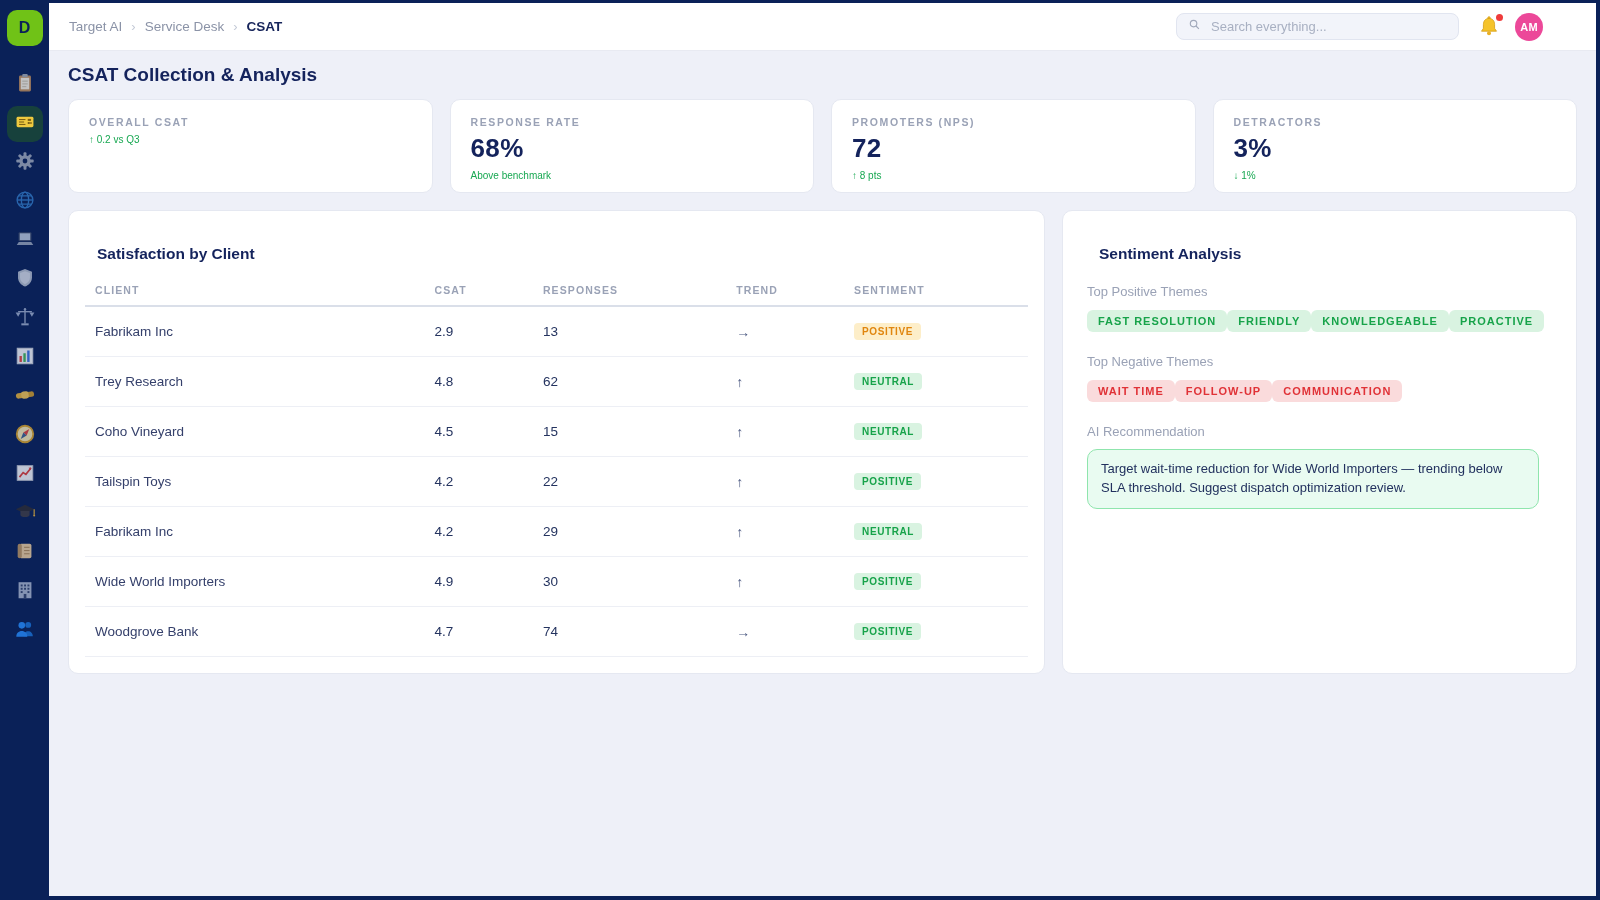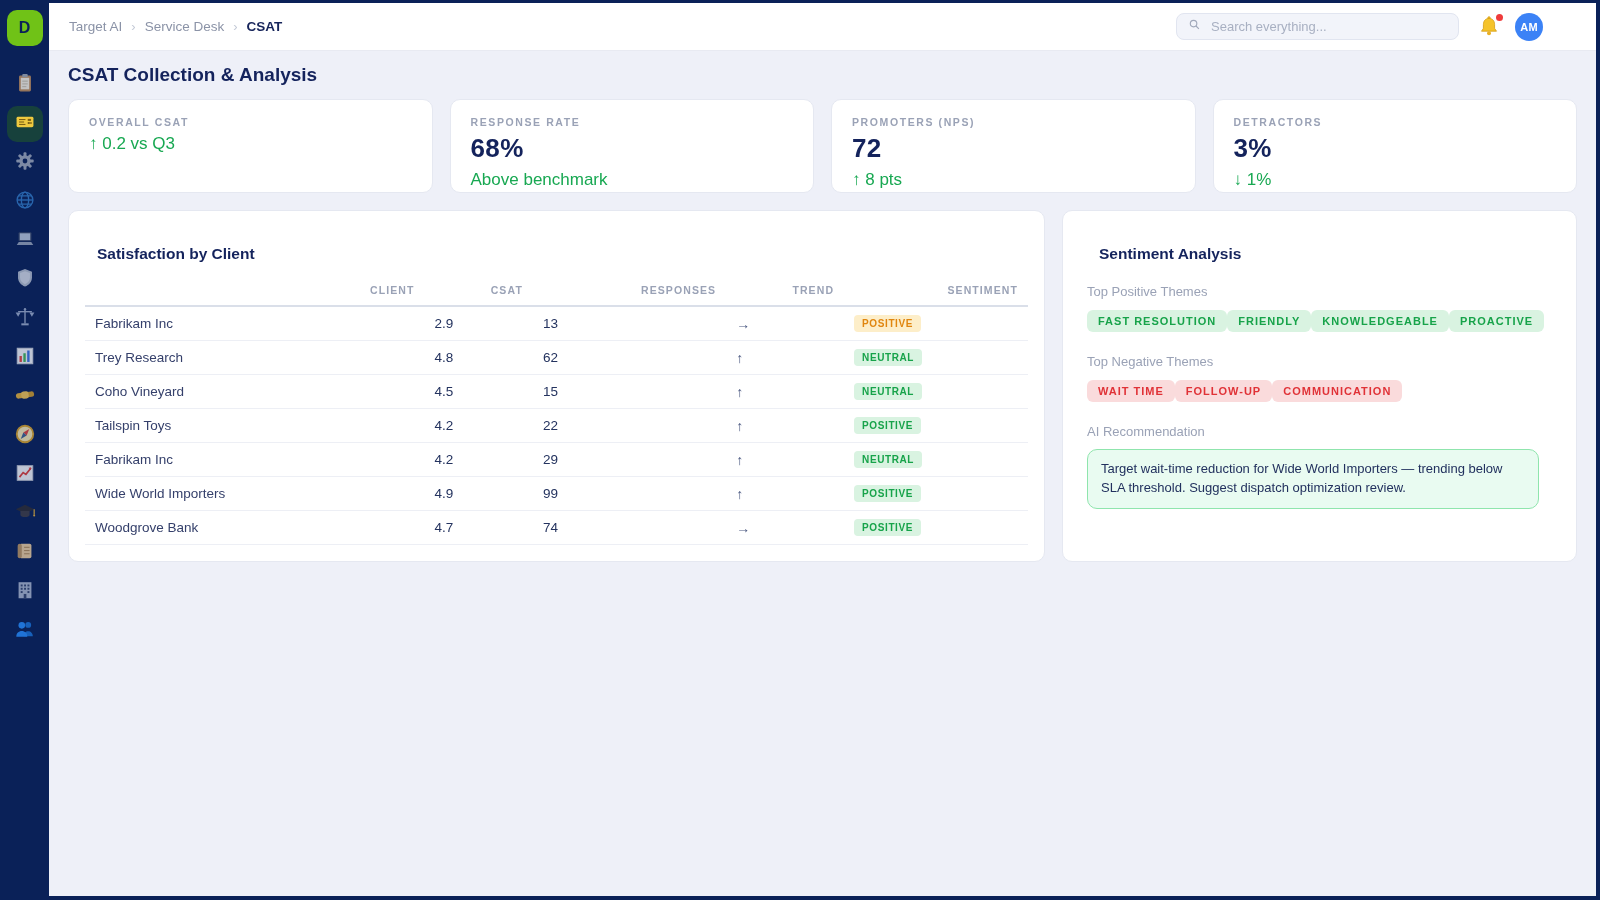"AM" .avatar { background: #3b82f6 -> #ec4899 }
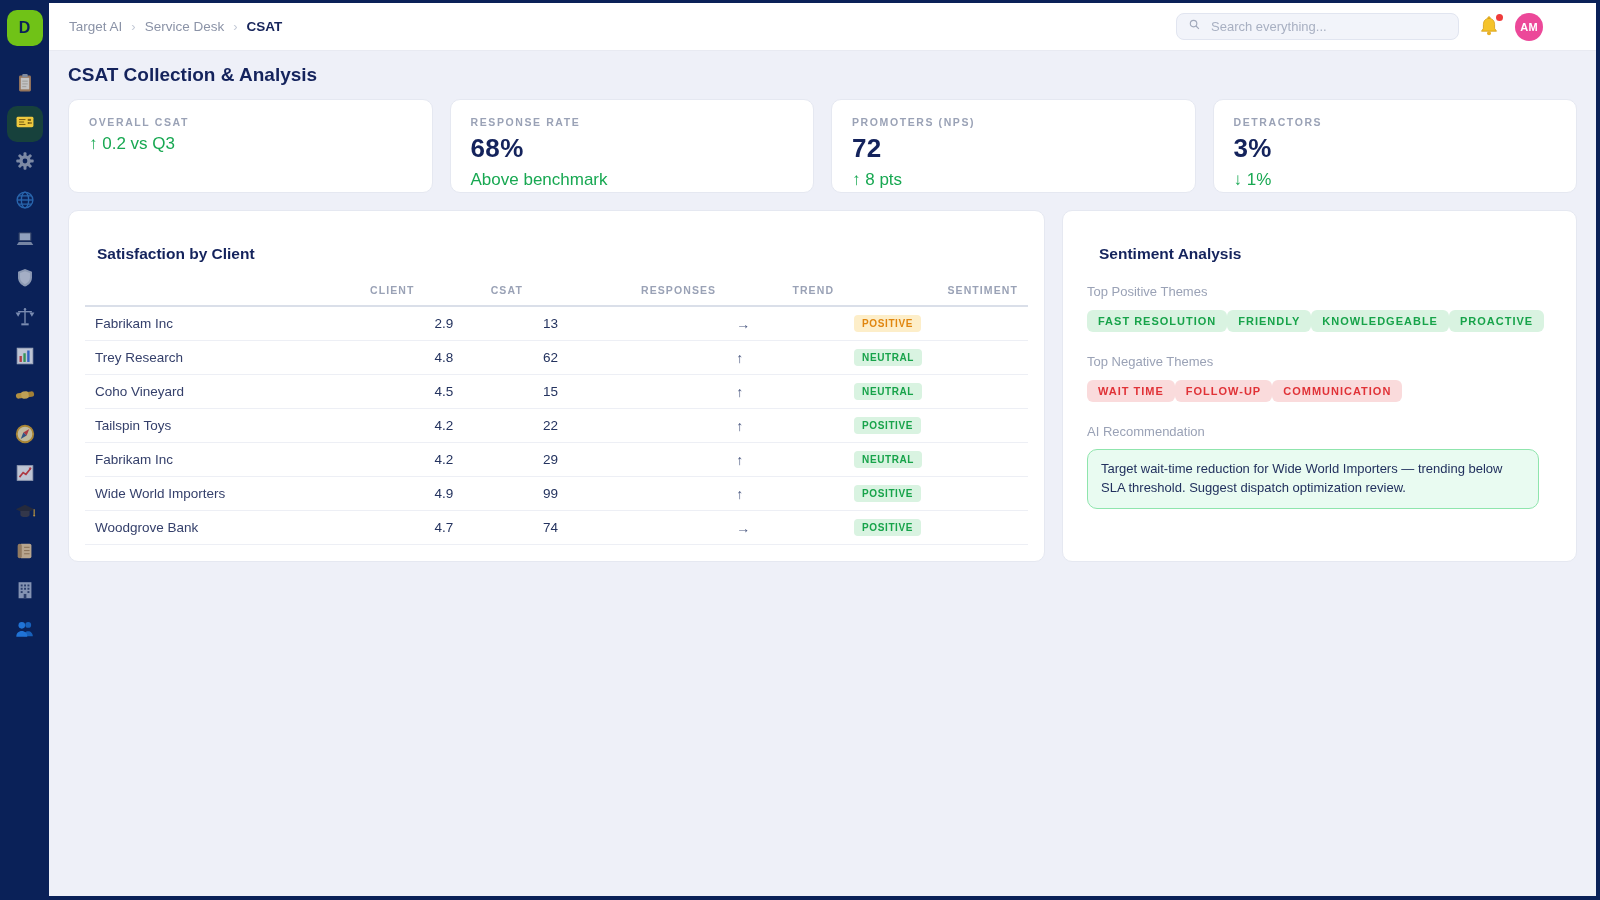"↑ 0.2 vs Q3" .stat-delta { font-size: 17px -> 10px }
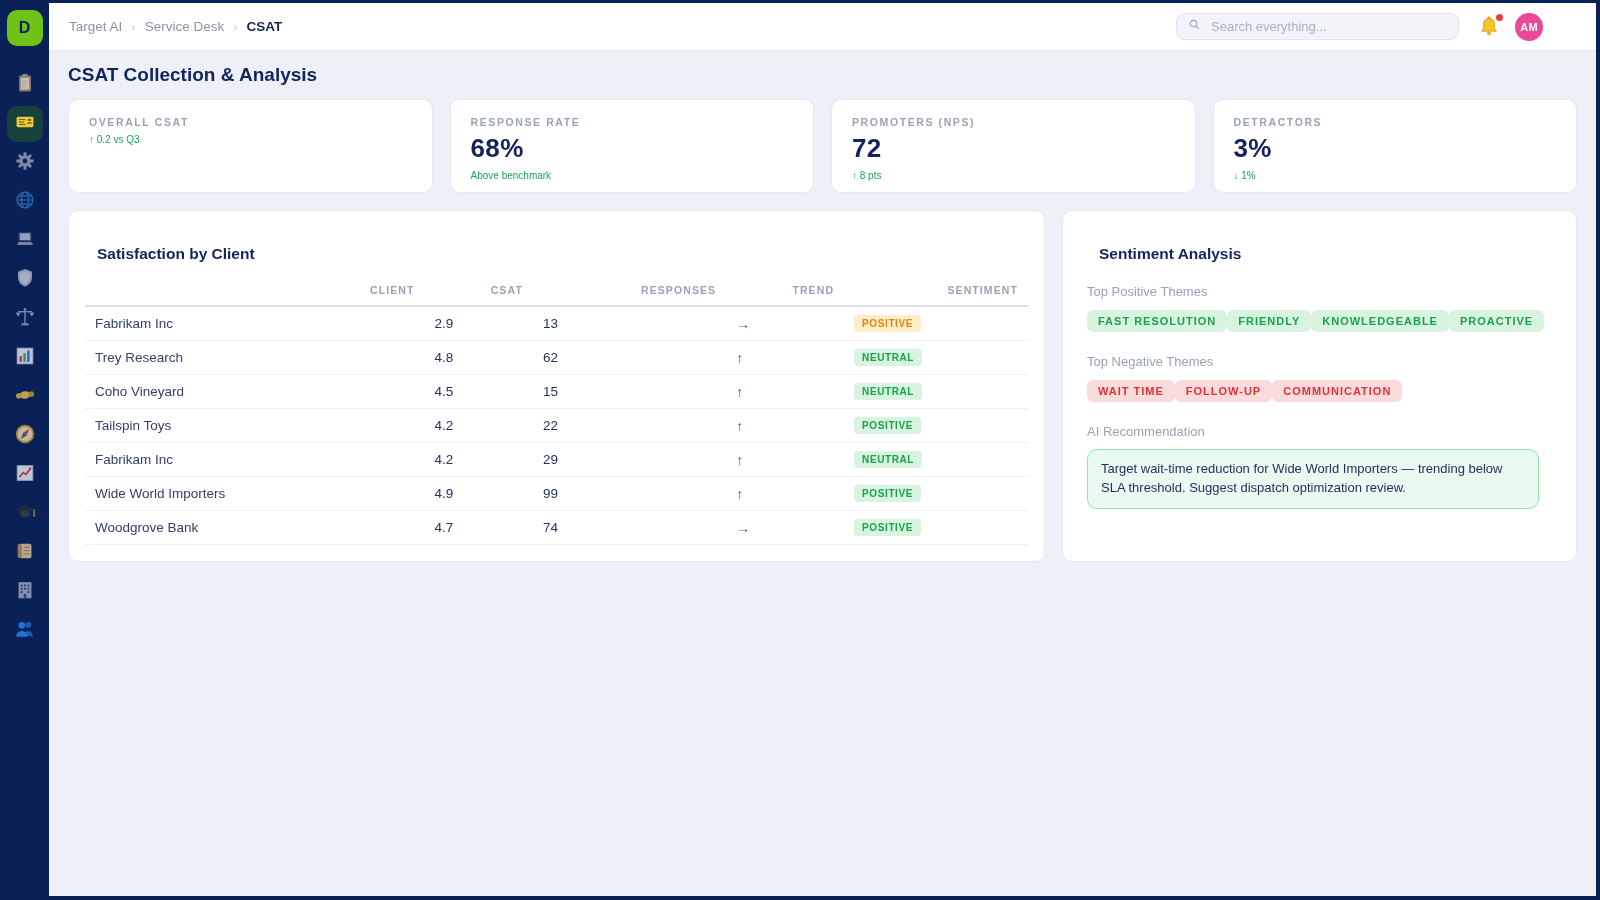"CLIENT" th { text-align: right -> left }
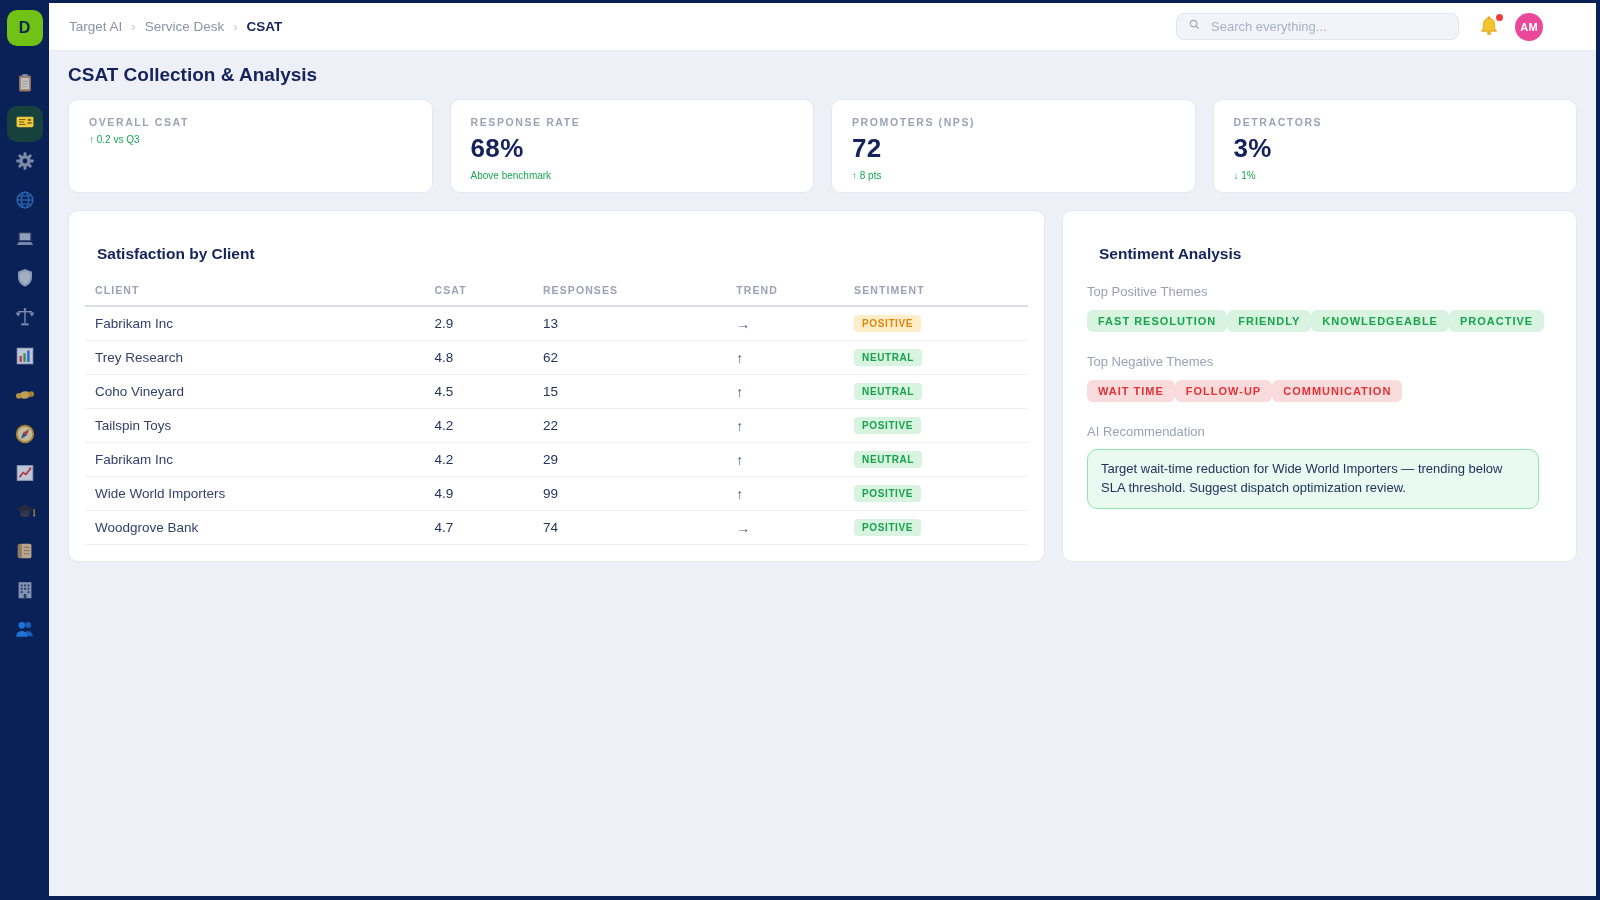"Fabrikam Inc" td { padding: 8px 10px -> 16px 10px }
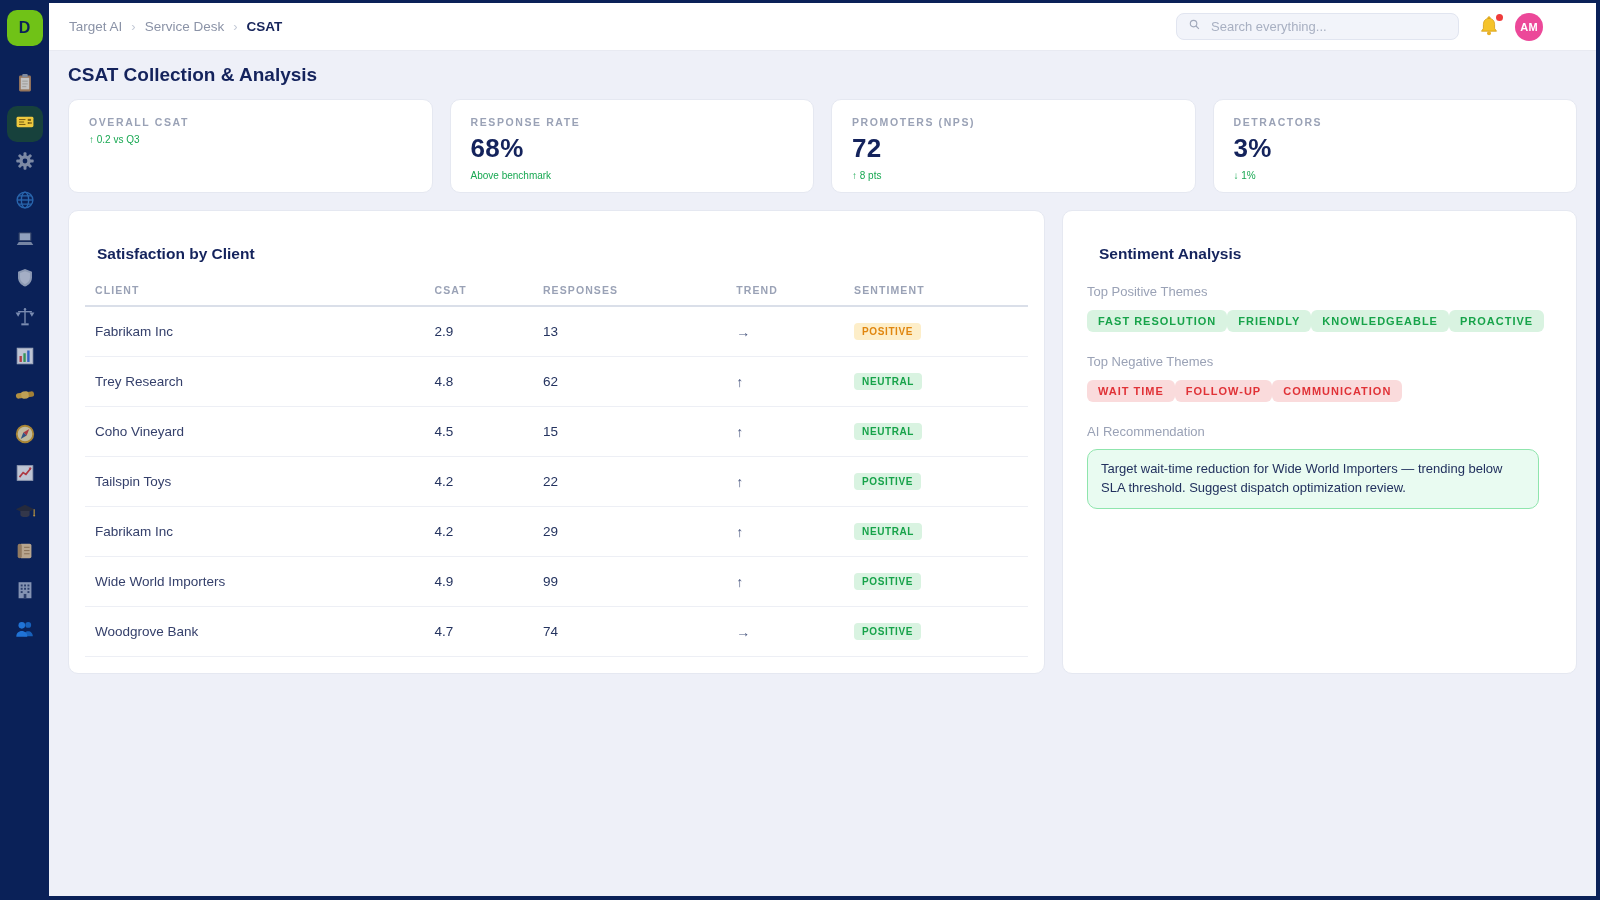"99" td.num { text: 99 -> 30 }
